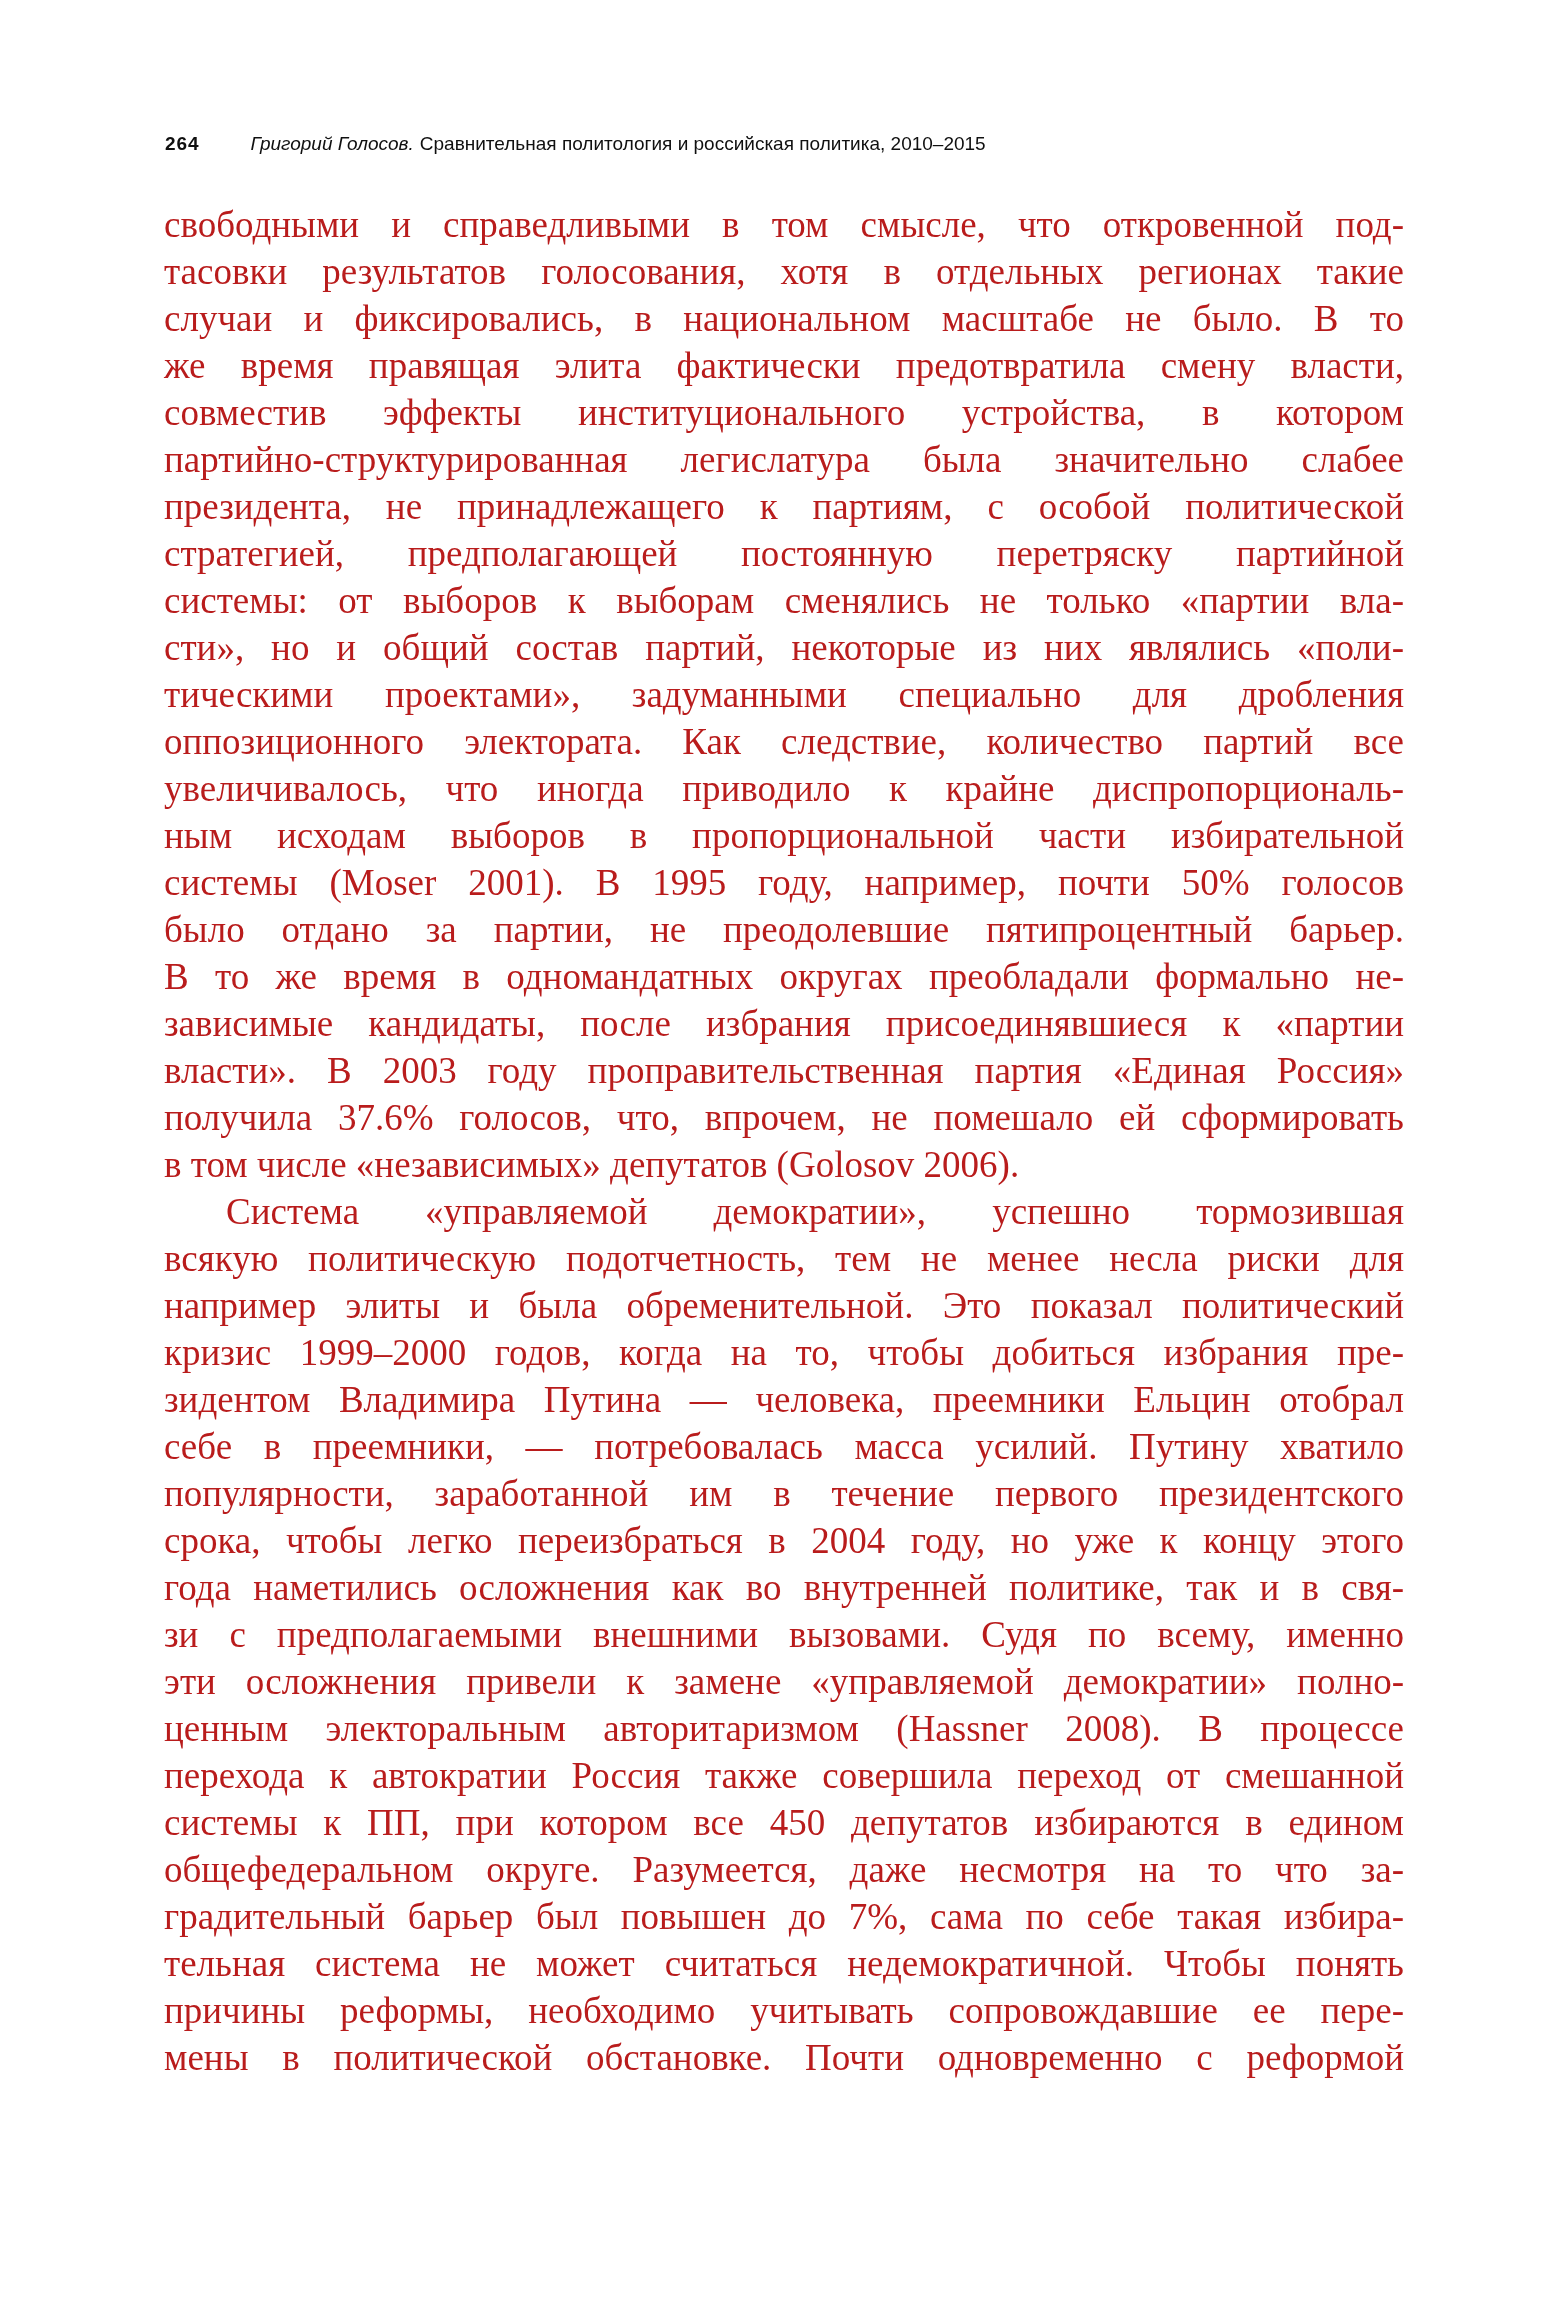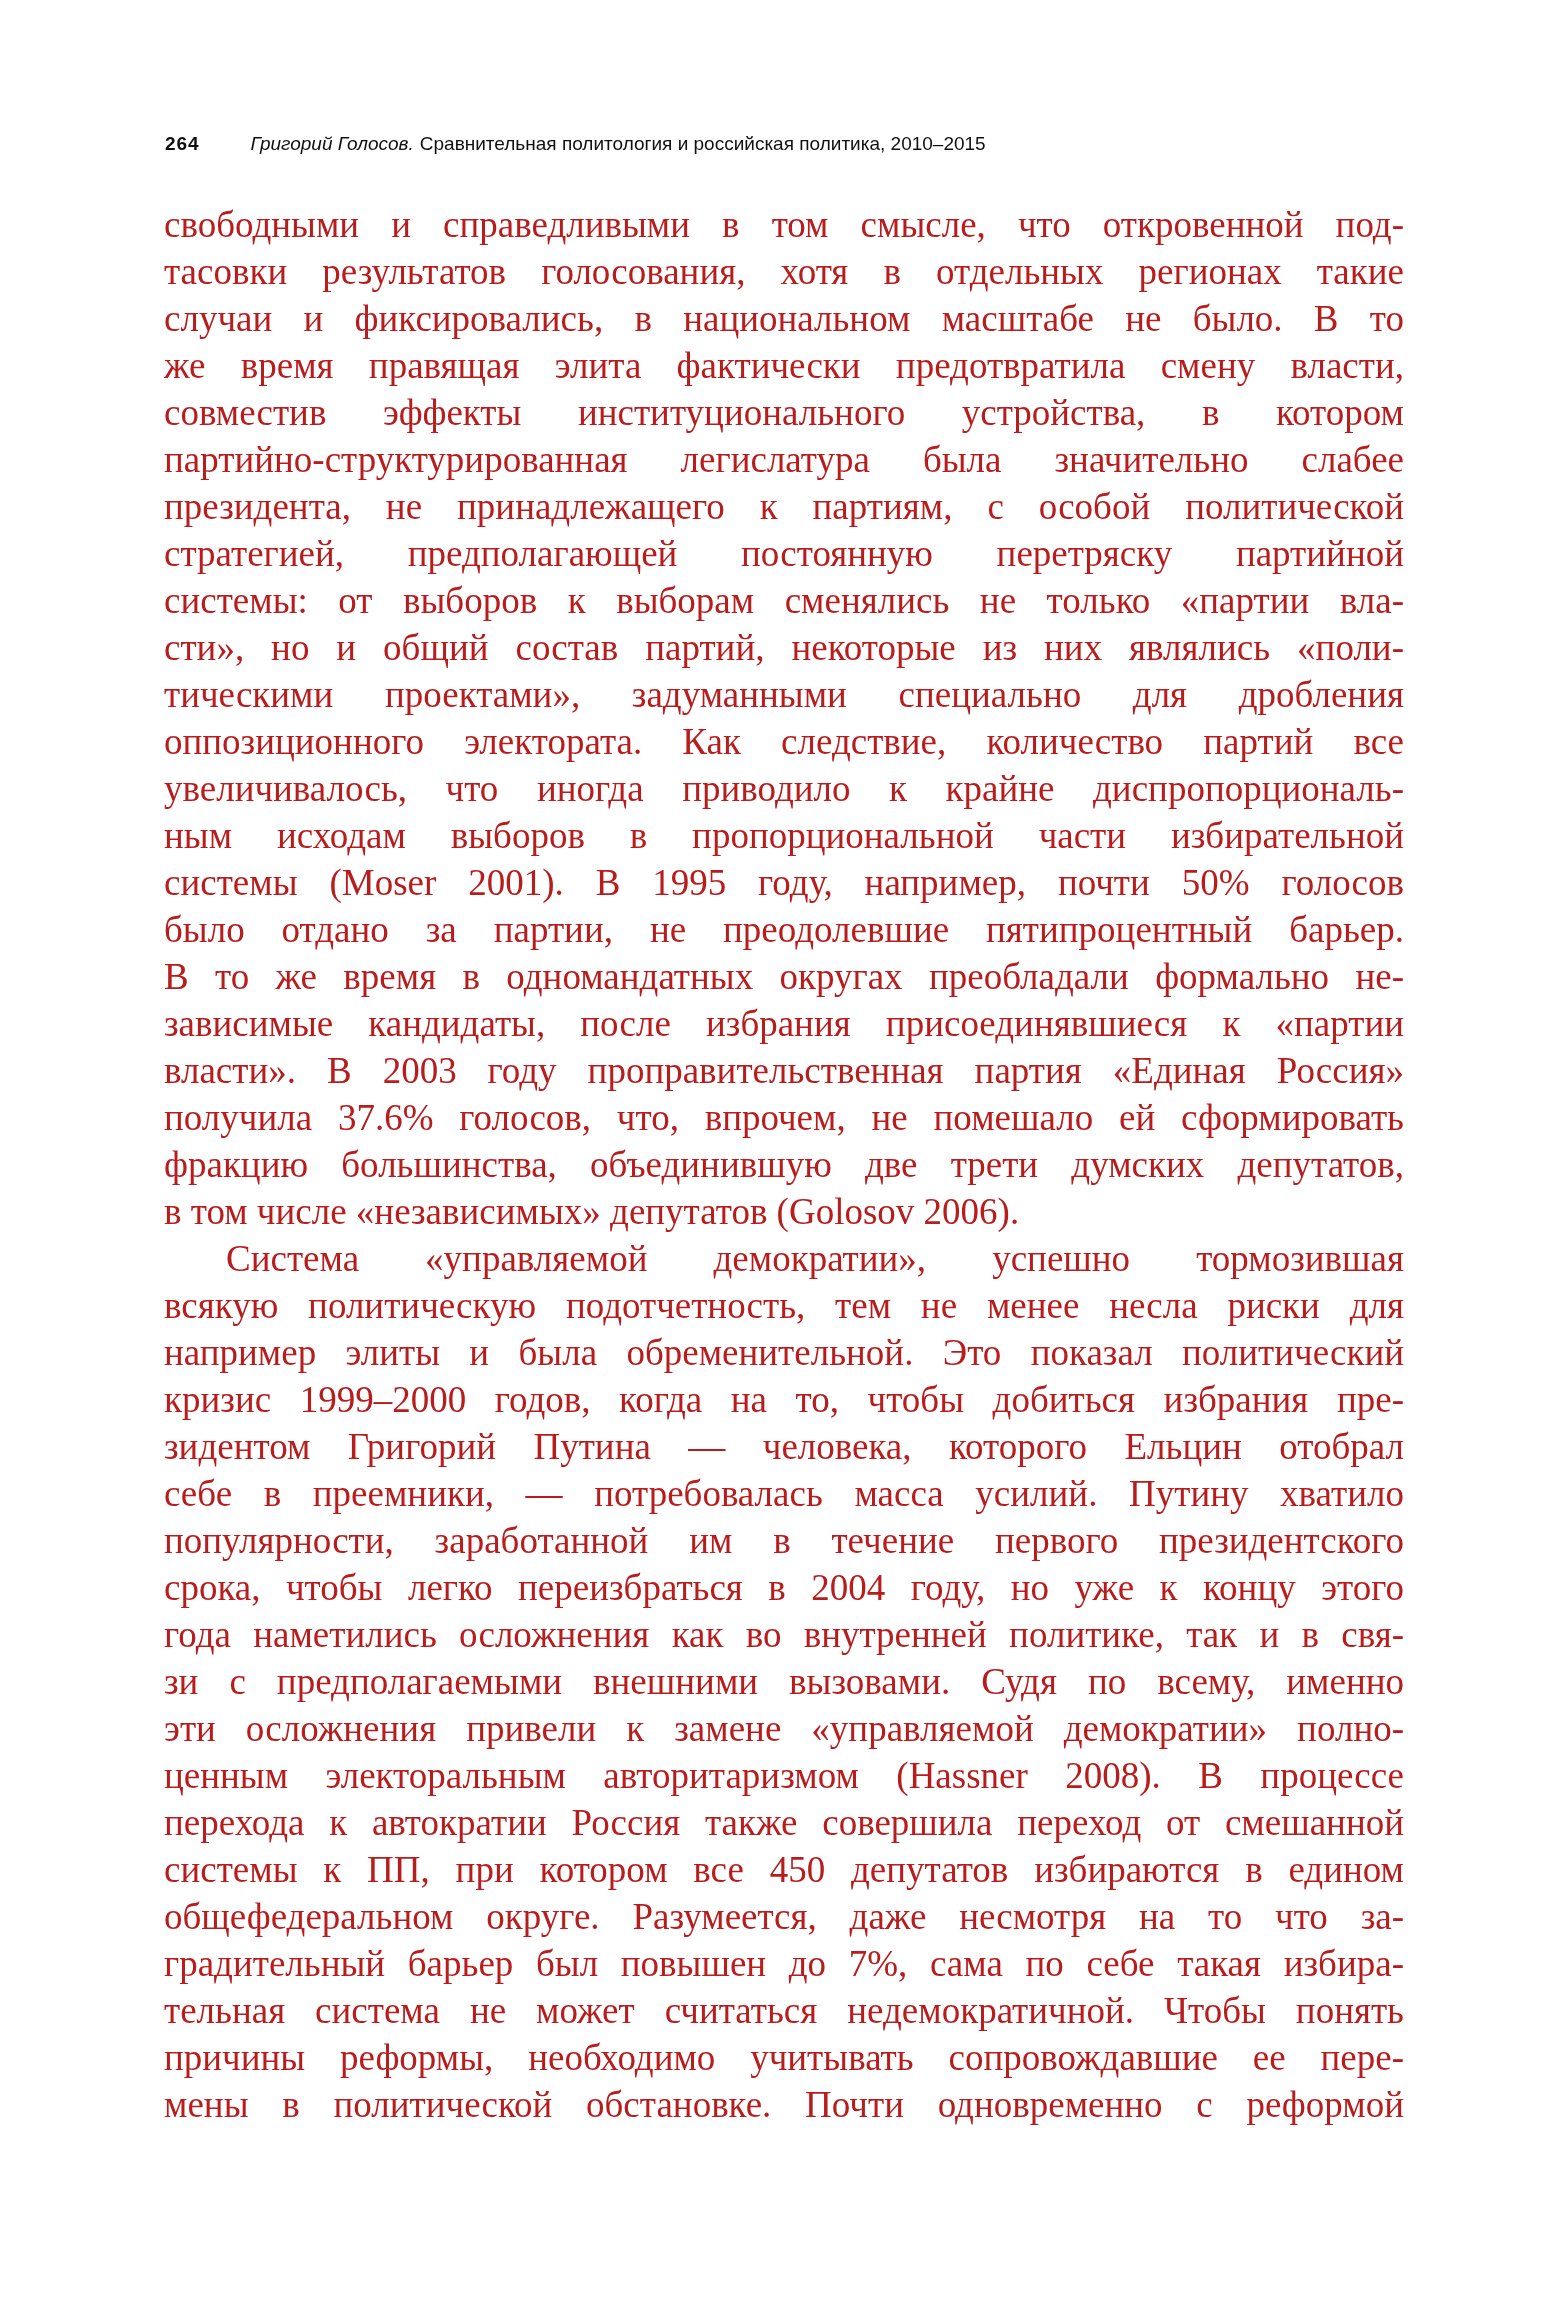"фракцию большинства, объединившую две" div.line { html: <div>фракцию большинства, объединившую две трети думских депутатов,</div> -> none }
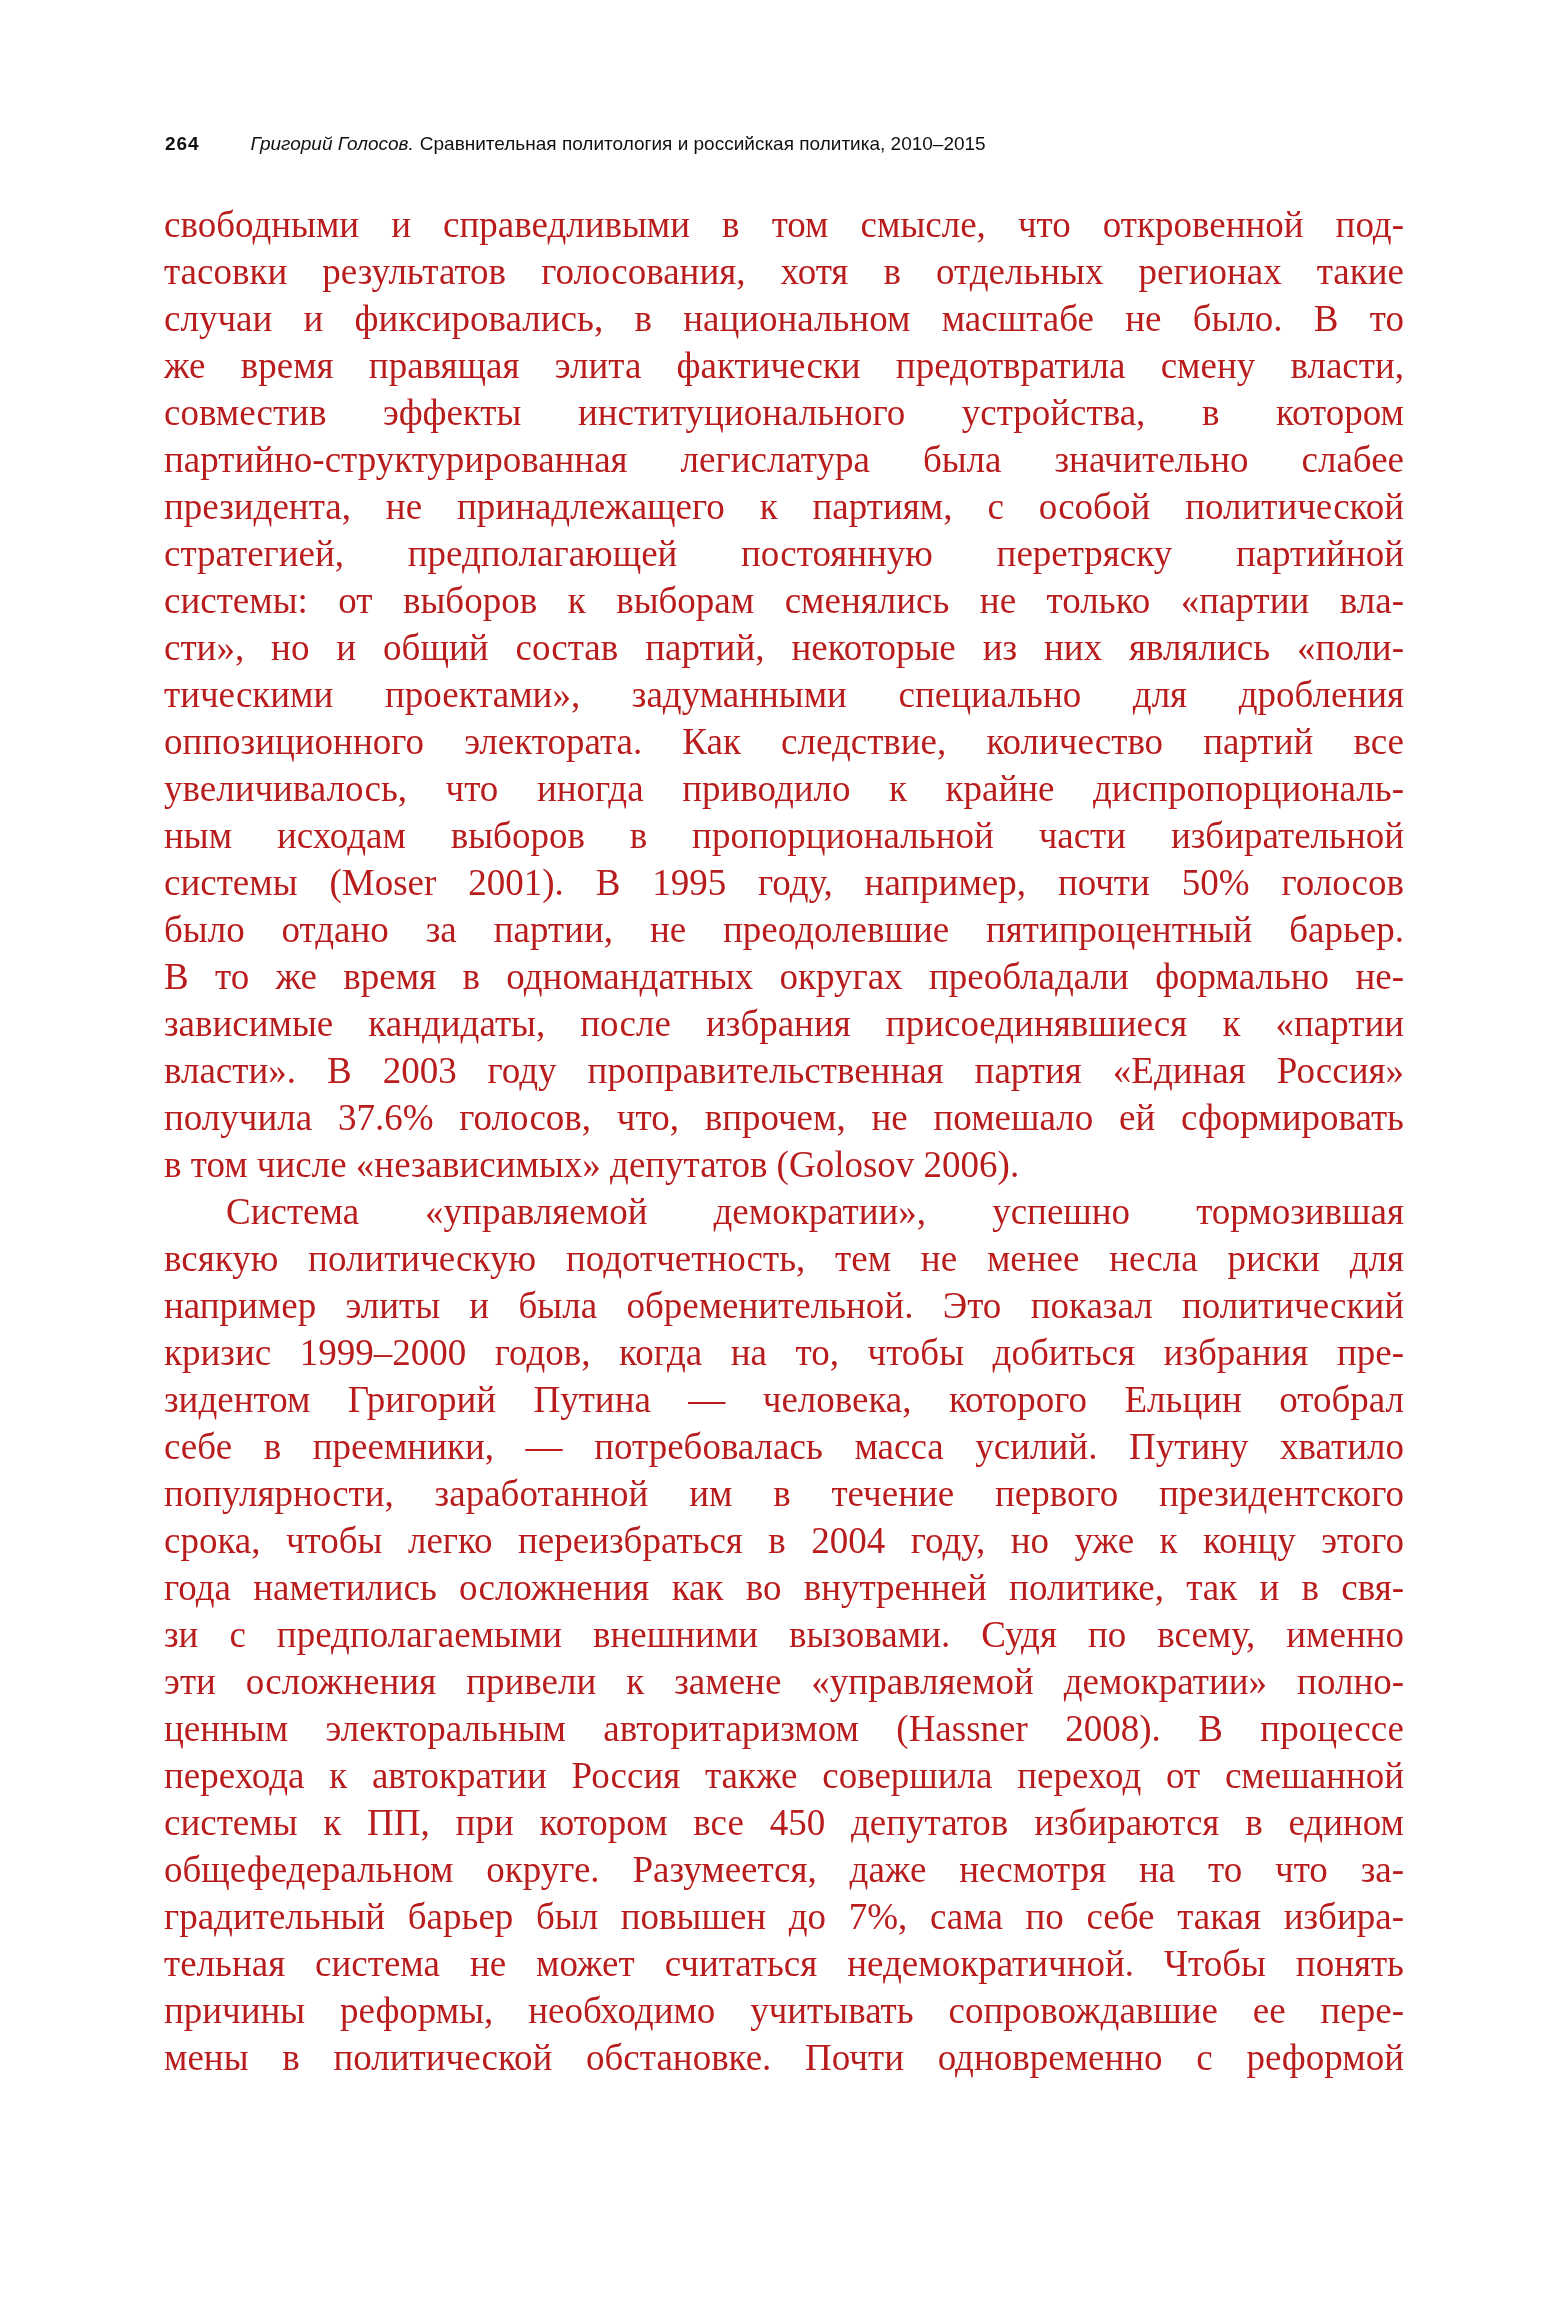"зидентом Григорий Путина — человека," div.line { text: Григорий Путина — человека, которого -> Владимира Путина — человека, преемники }
